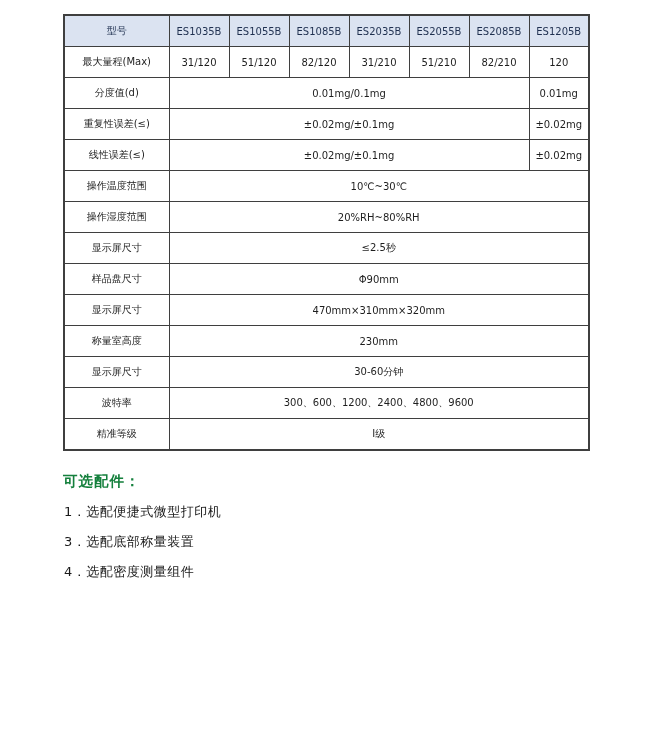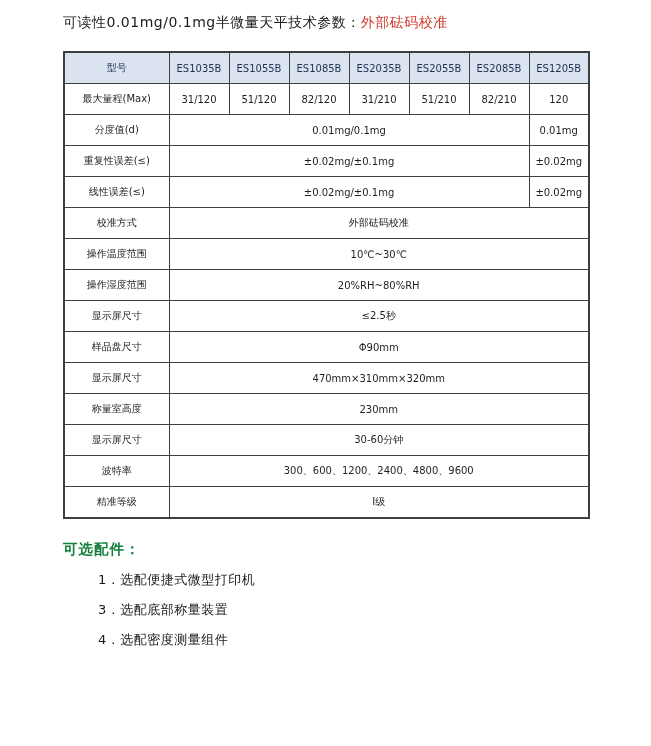"可读性0.01mg/0.1mg半微量天平技术参数：外部砝码校准" p.title { html: <p><span>可读性0.01mg/0.1mg半微量天平技术参数：</span><span>外部砝码校准</span></p> -> none }
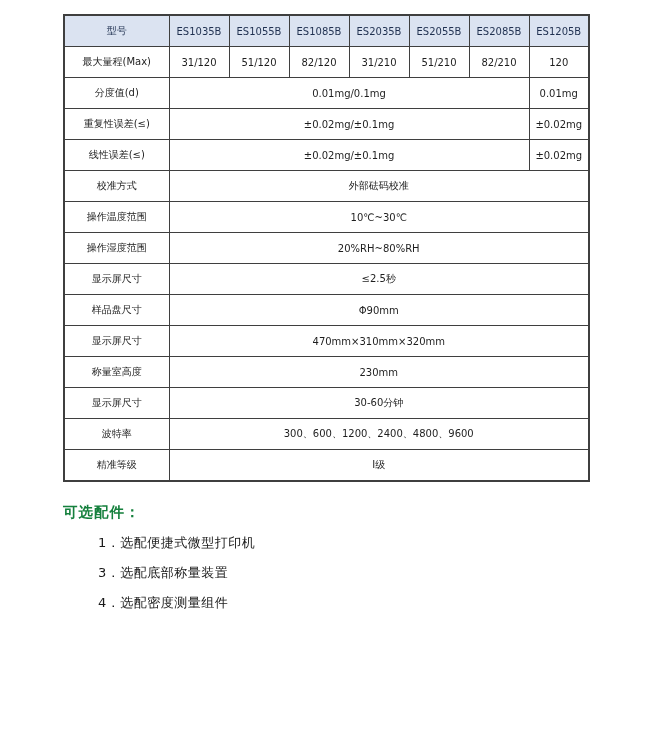"校准方式" tr { html: <tr> <td>校准方式</td> <td>外部砝码校准</td> </tr> -> none }
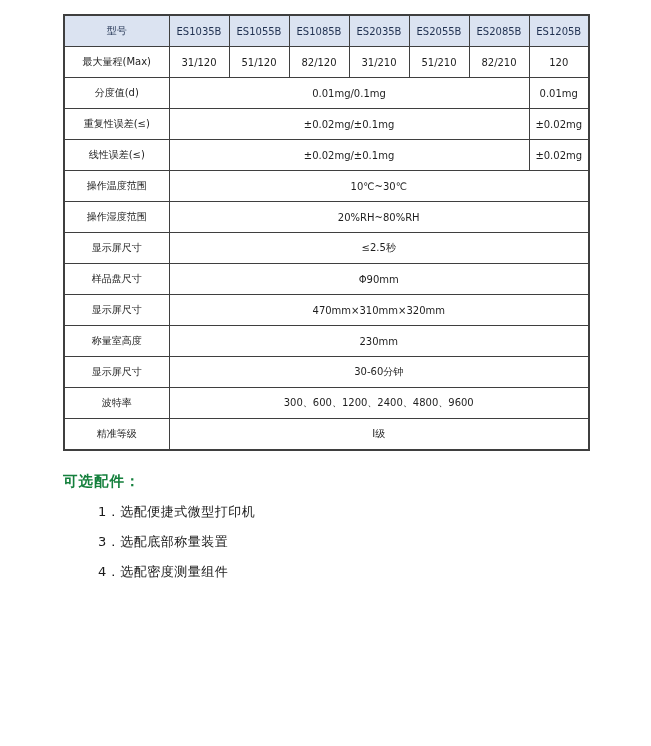"1．选配便捷式微型打印机" .acc-list li { margin-left: 34px -> none }
